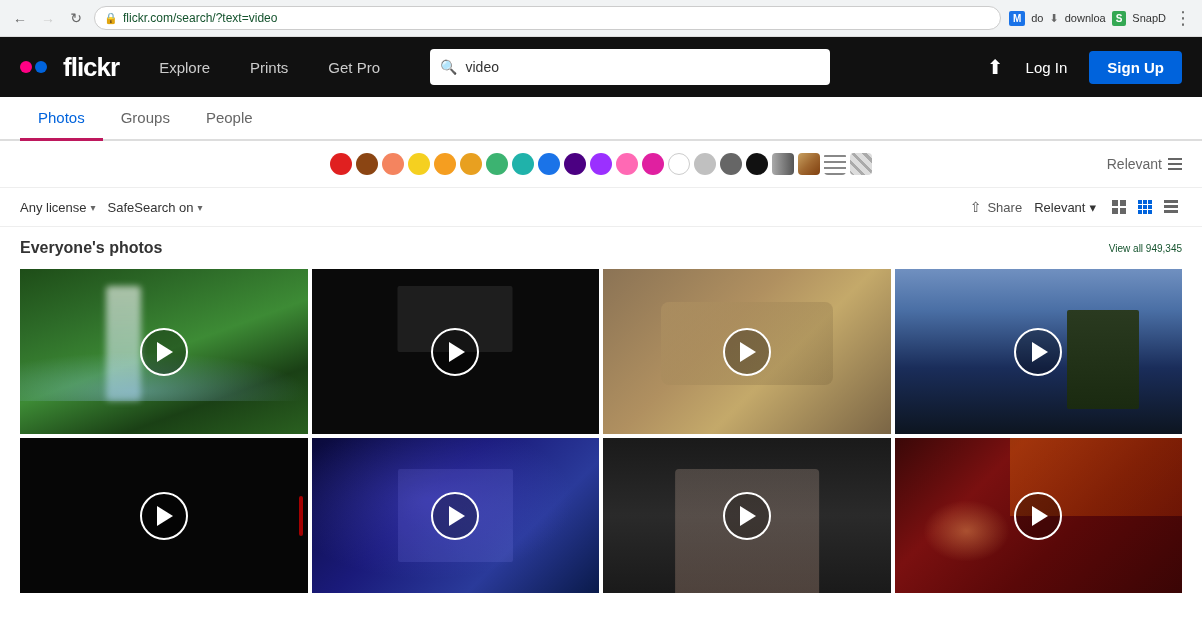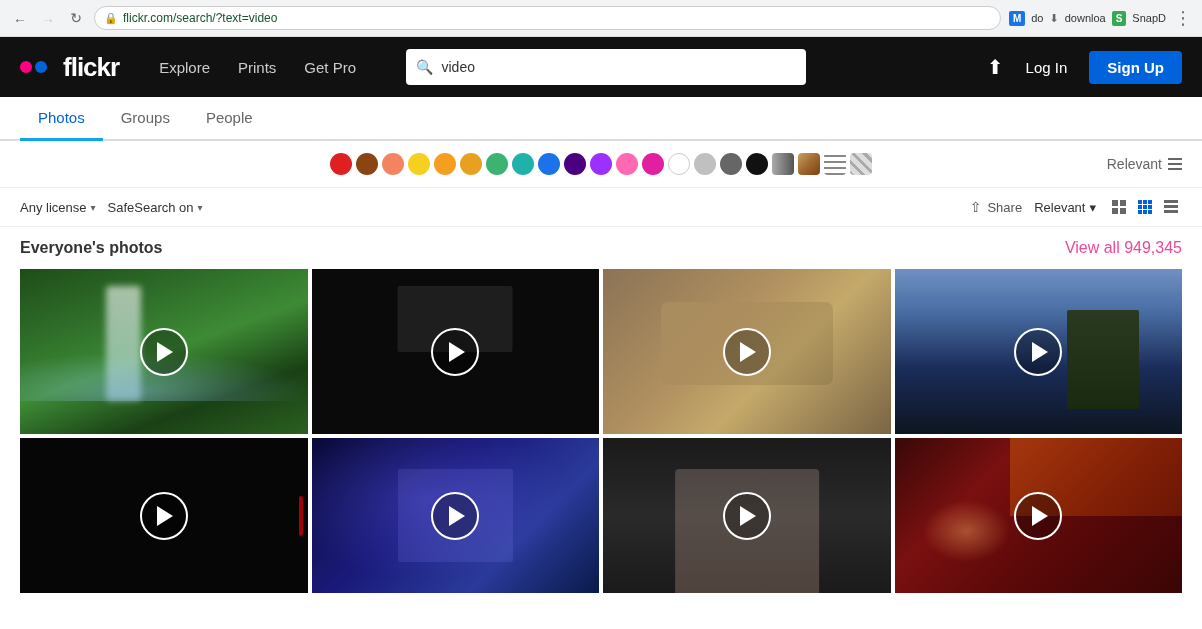"Explore" .header-nav { gap: 8px -> 20px }
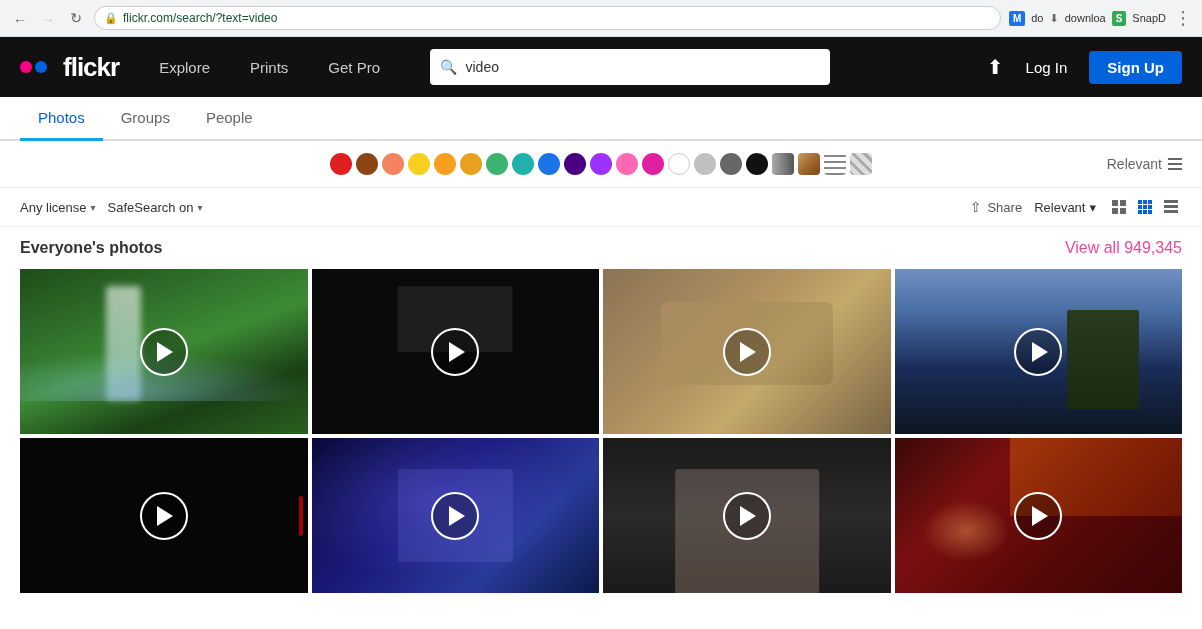"Photos" .tab.active { border-bottom: 3px solid #0ea5e9 -> 3px solid #be185d }
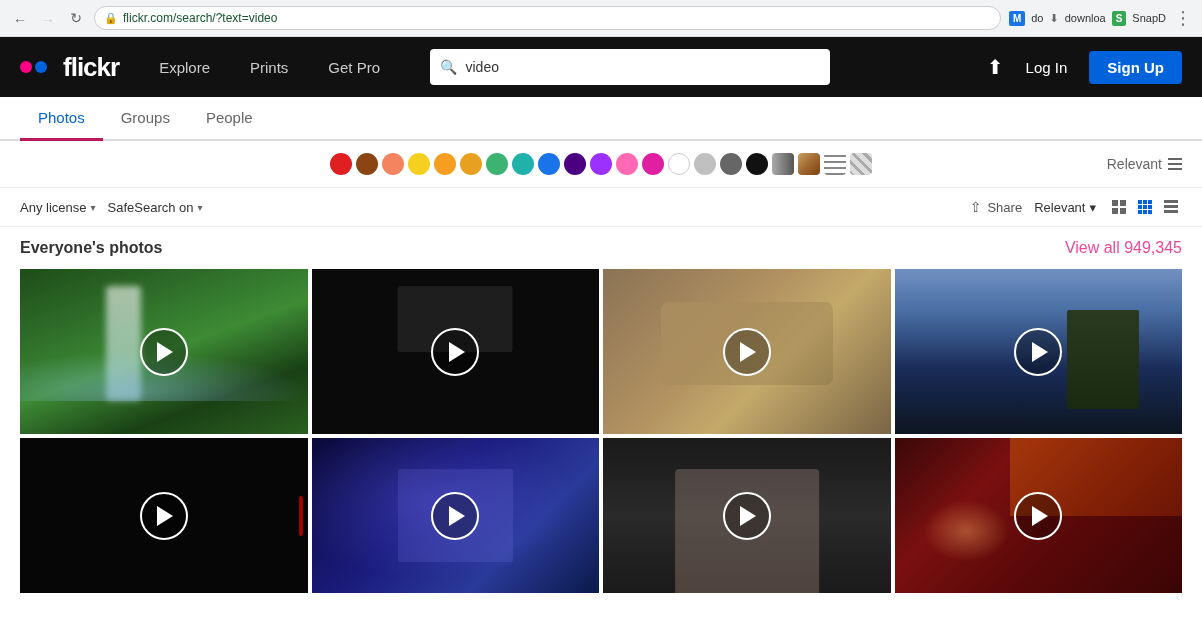"View all 949,345" .view-all-link { color: #ec4899 -> #14532d; font-size: 16px -> 10px }
